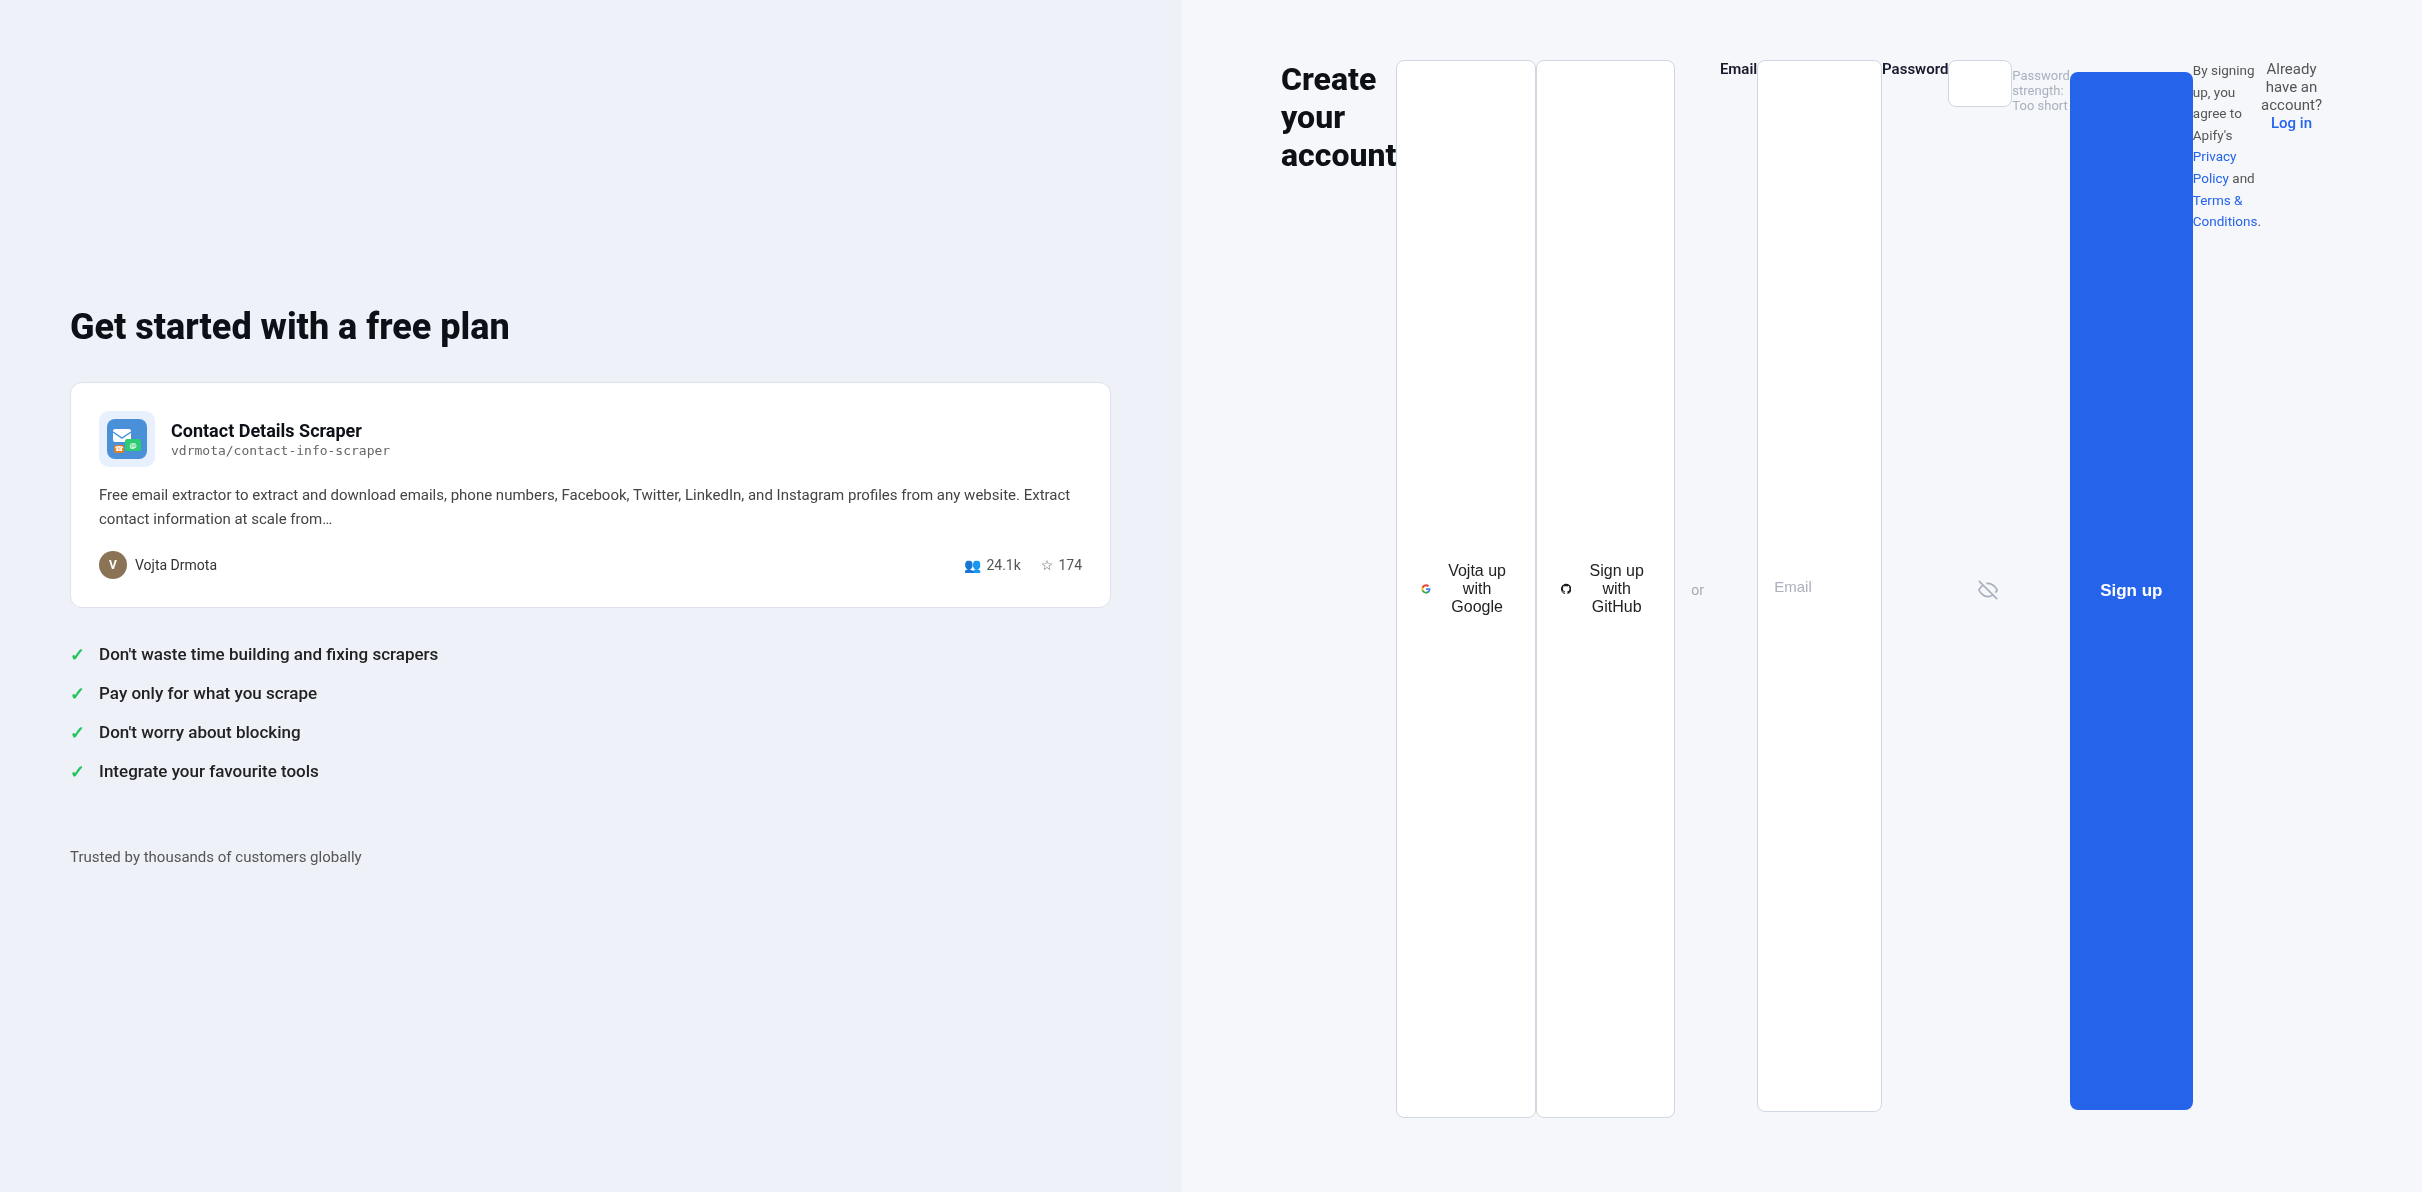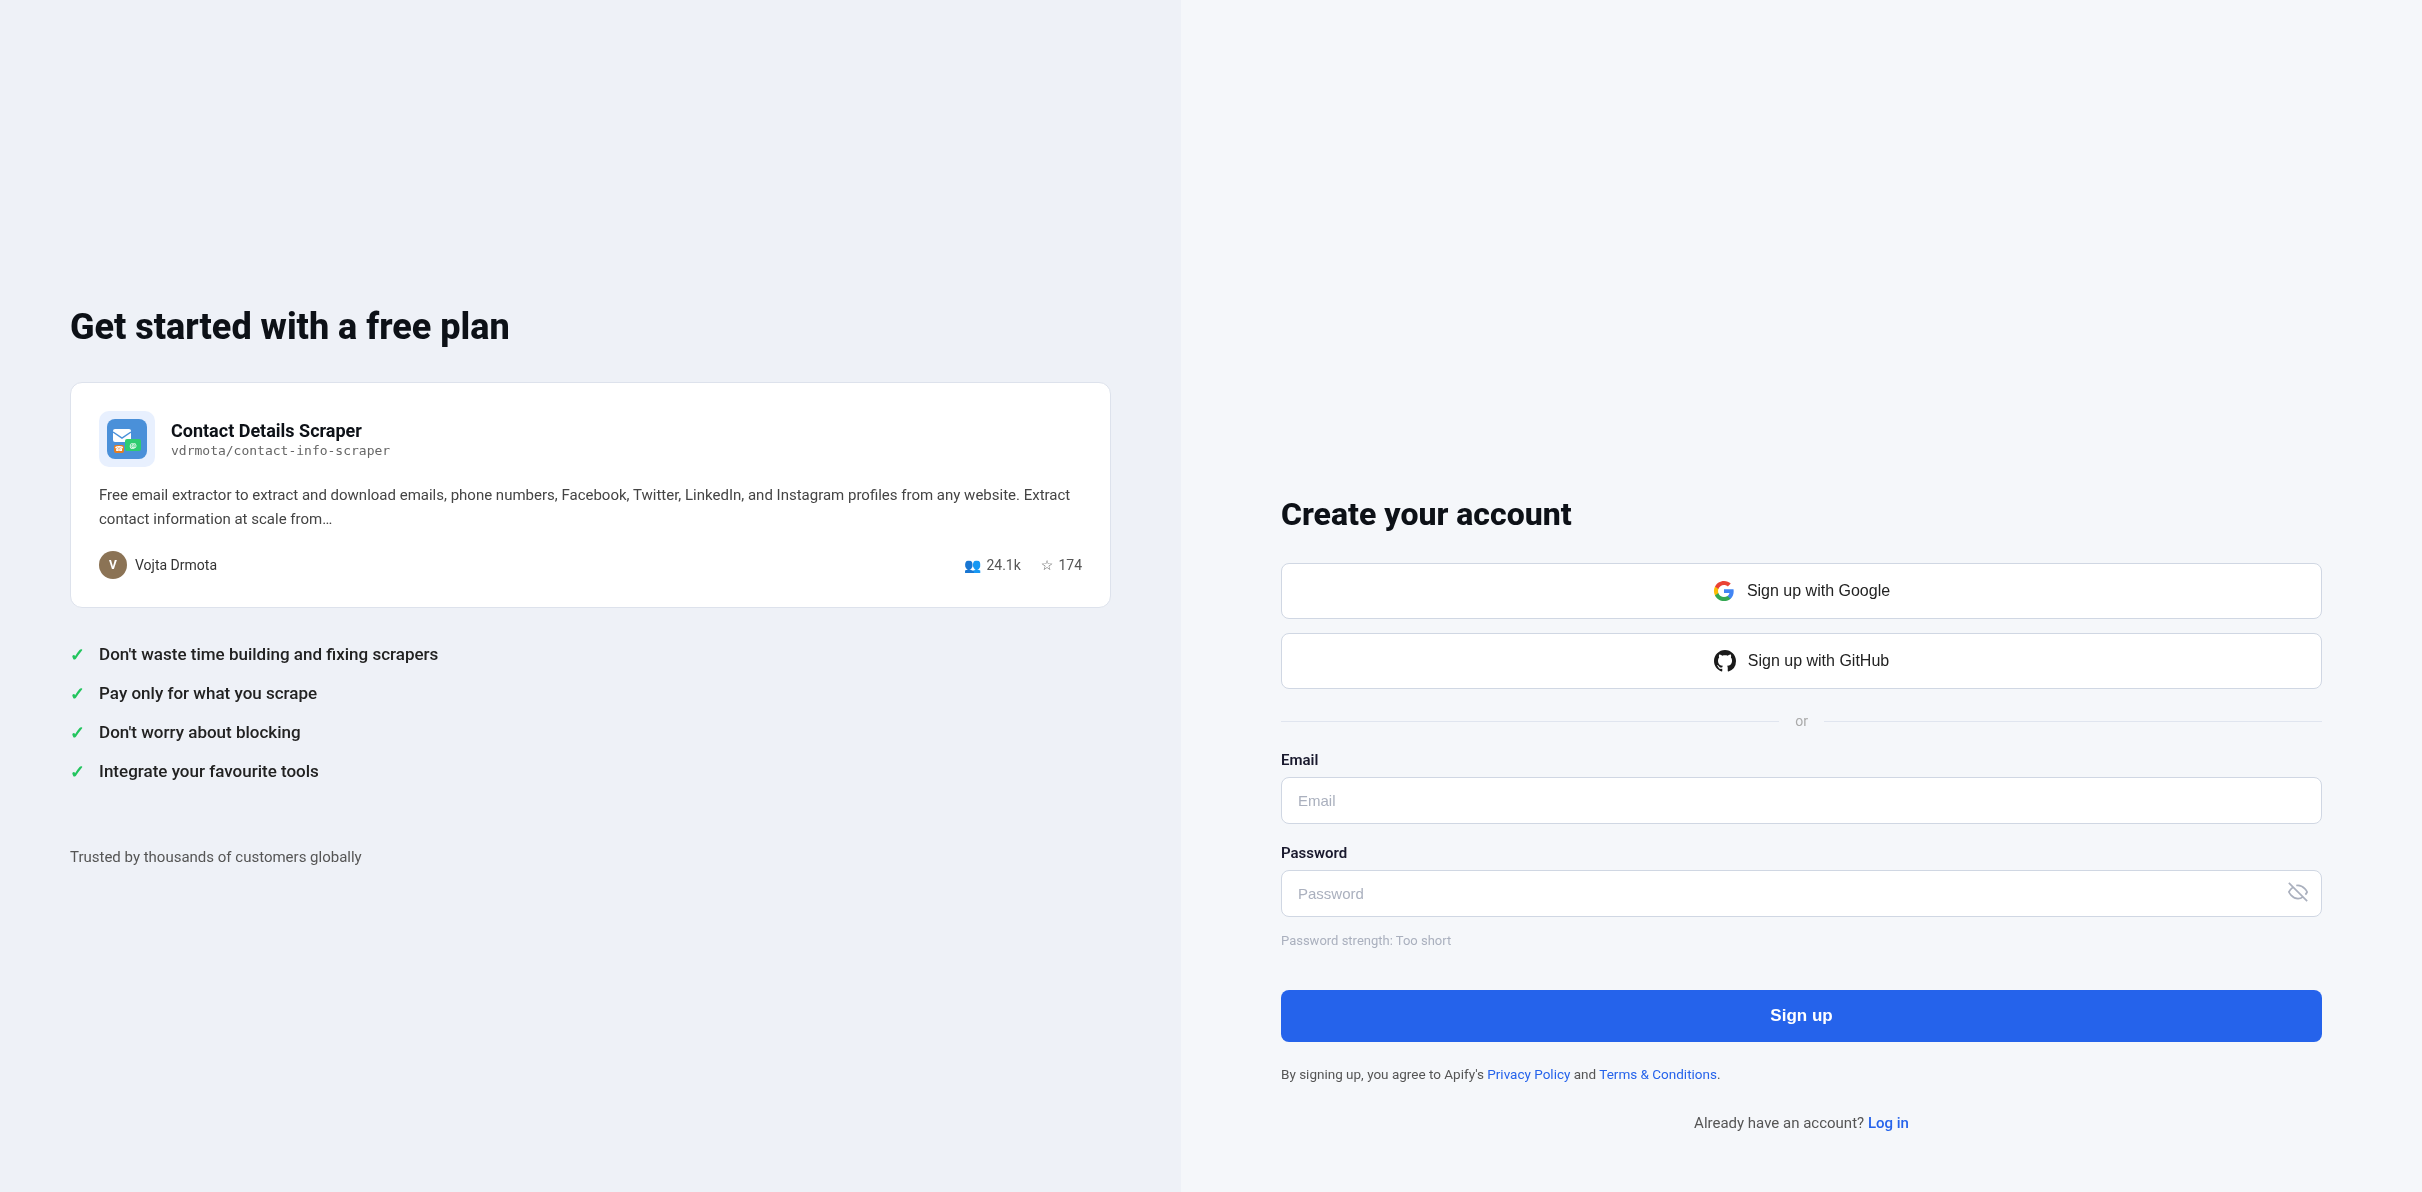"Create your account" .right-panel { flex-direction: column -> none; justify-content: flex-end -> flex-start }
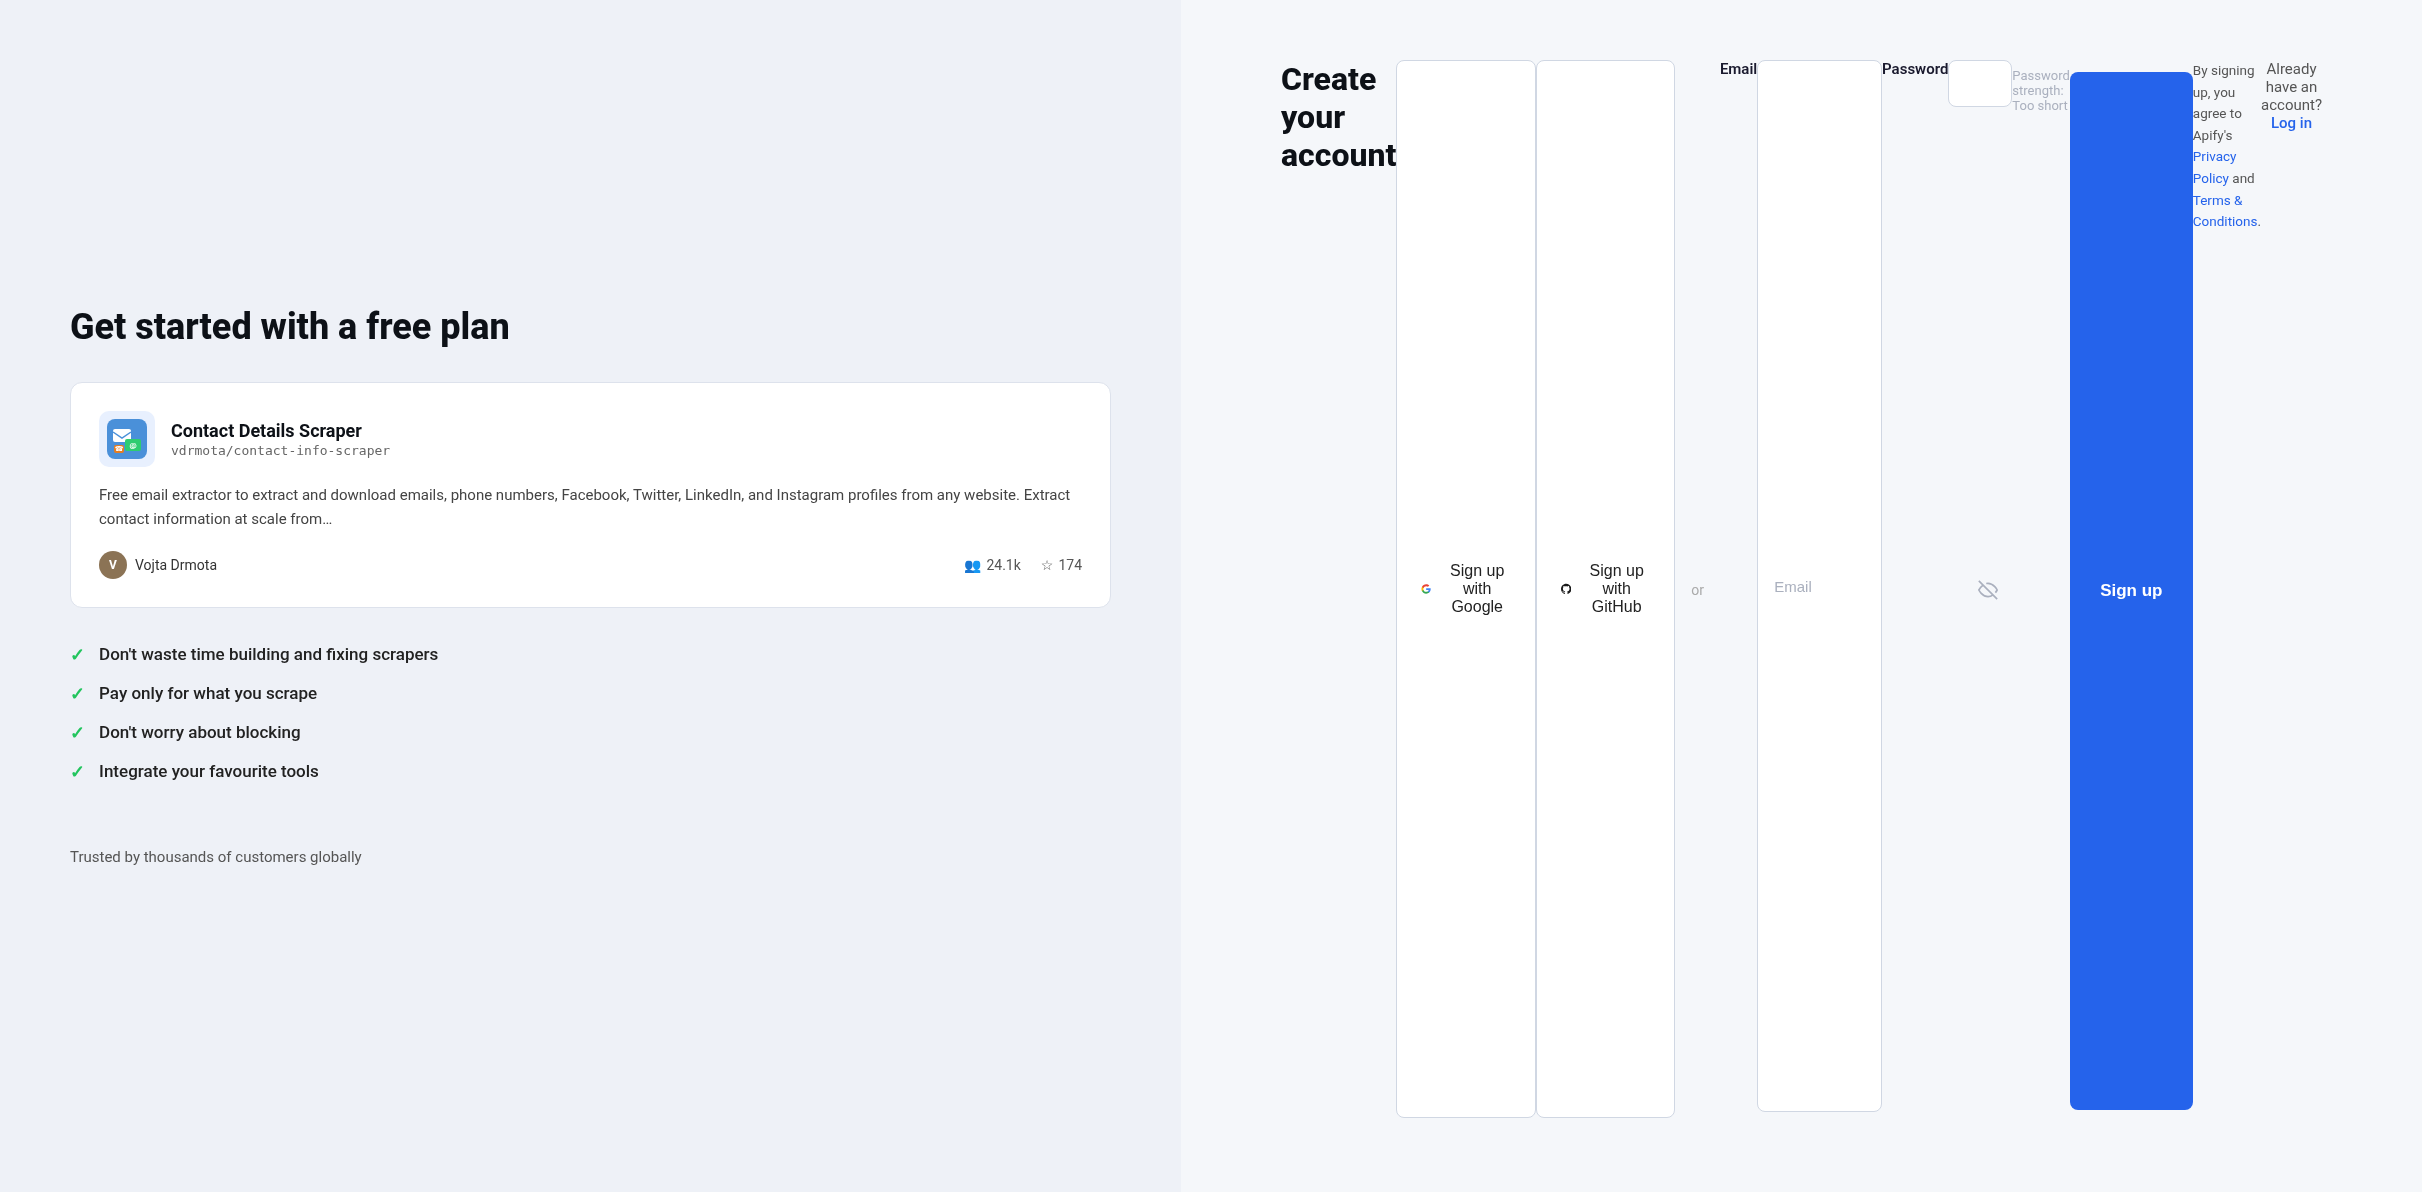"Sign up with Google" span { text: Sign -> Vojta }
